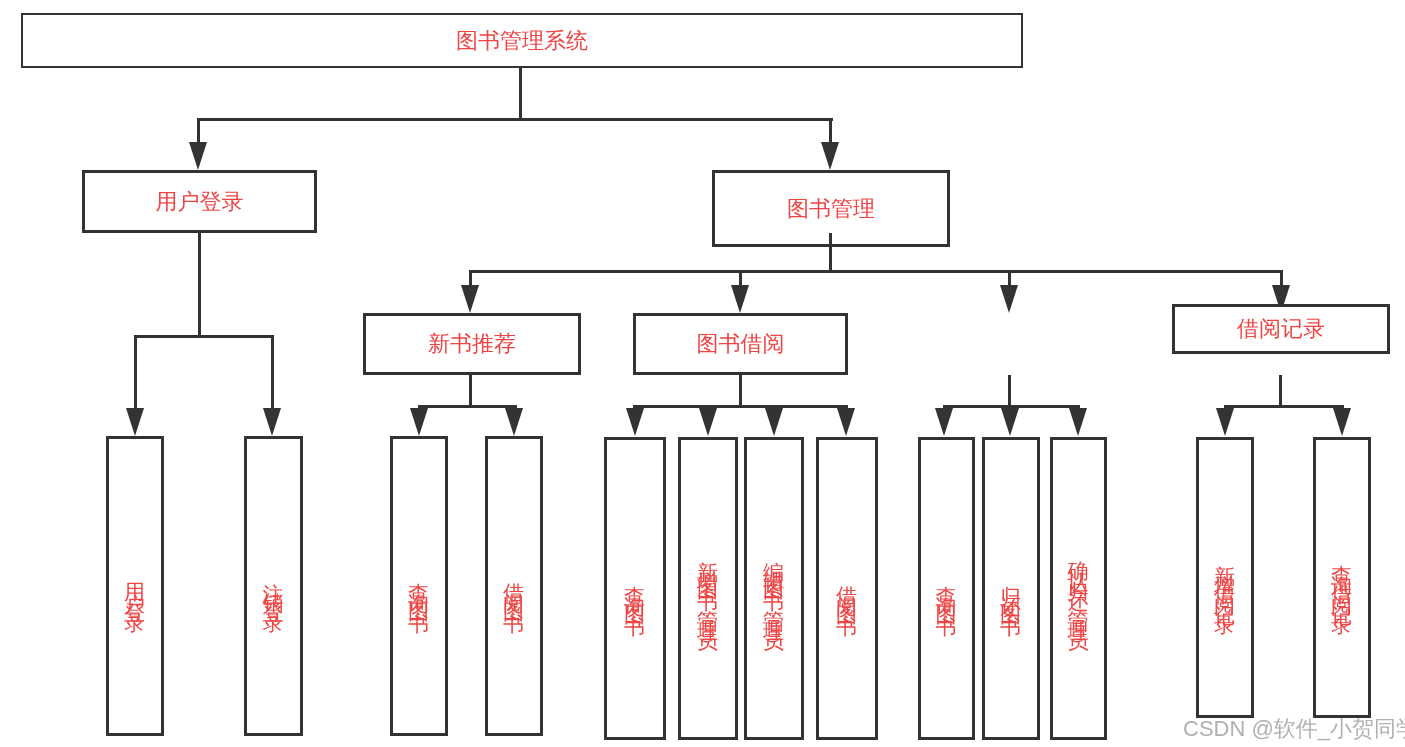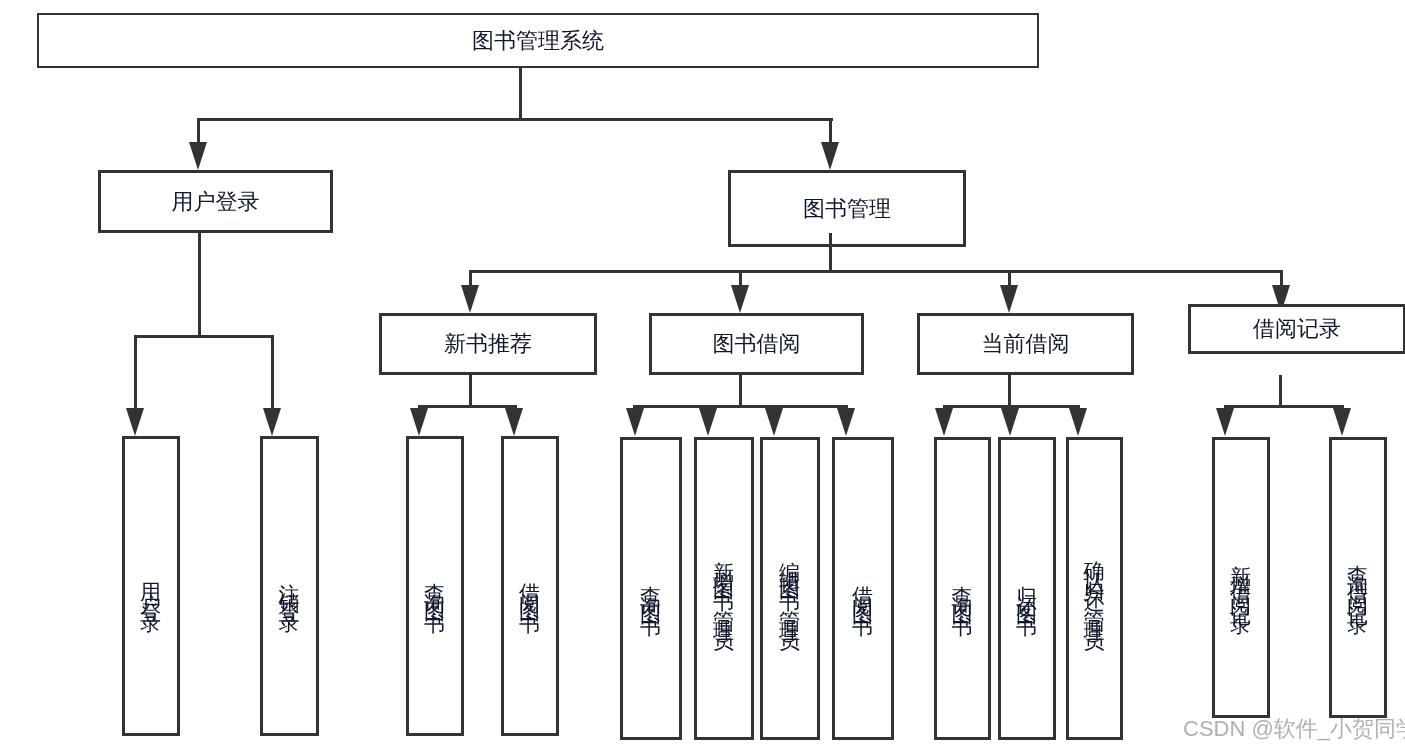"图书管理系统" .box { color: #0f172a -> #ef4444; margin-left: 16px -> none }
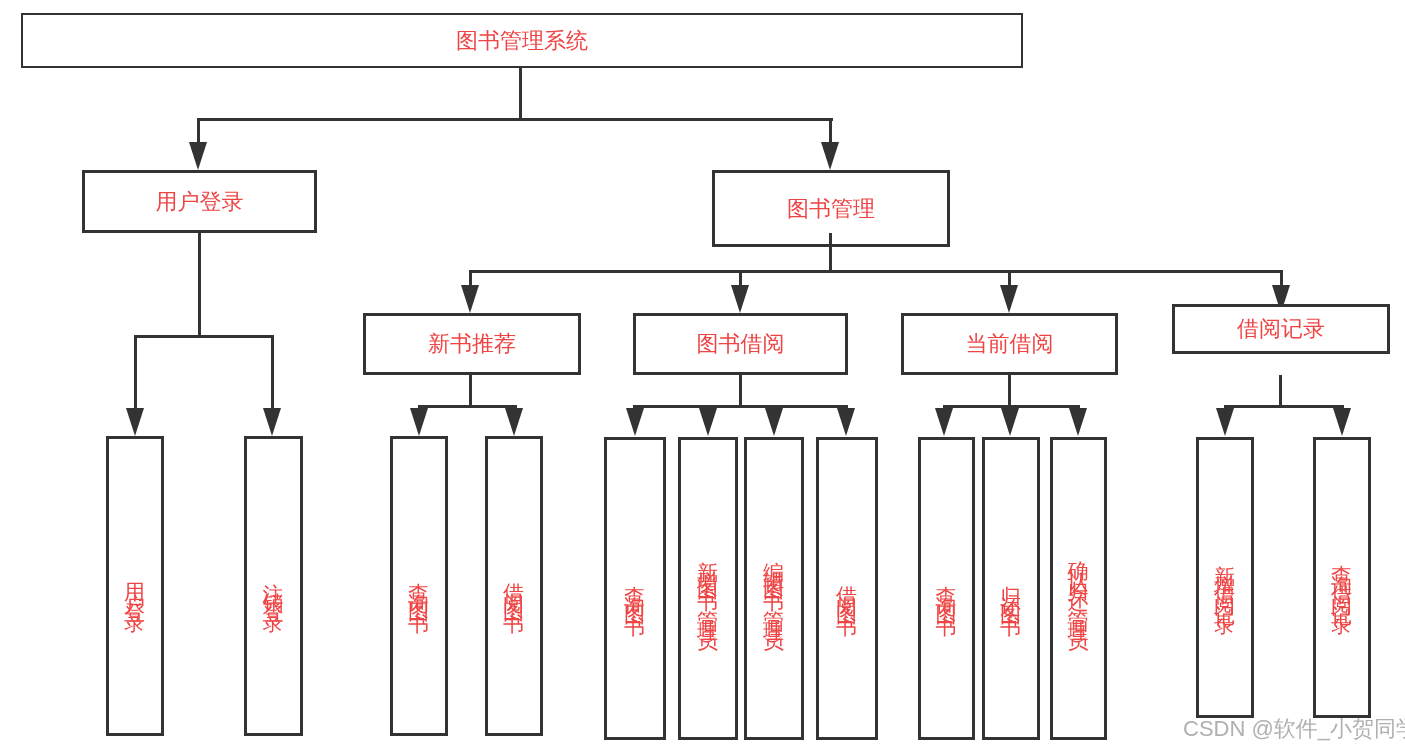"当前借阅" div.box { html: <div> <span>当前借阅</span> </div> -> none }
